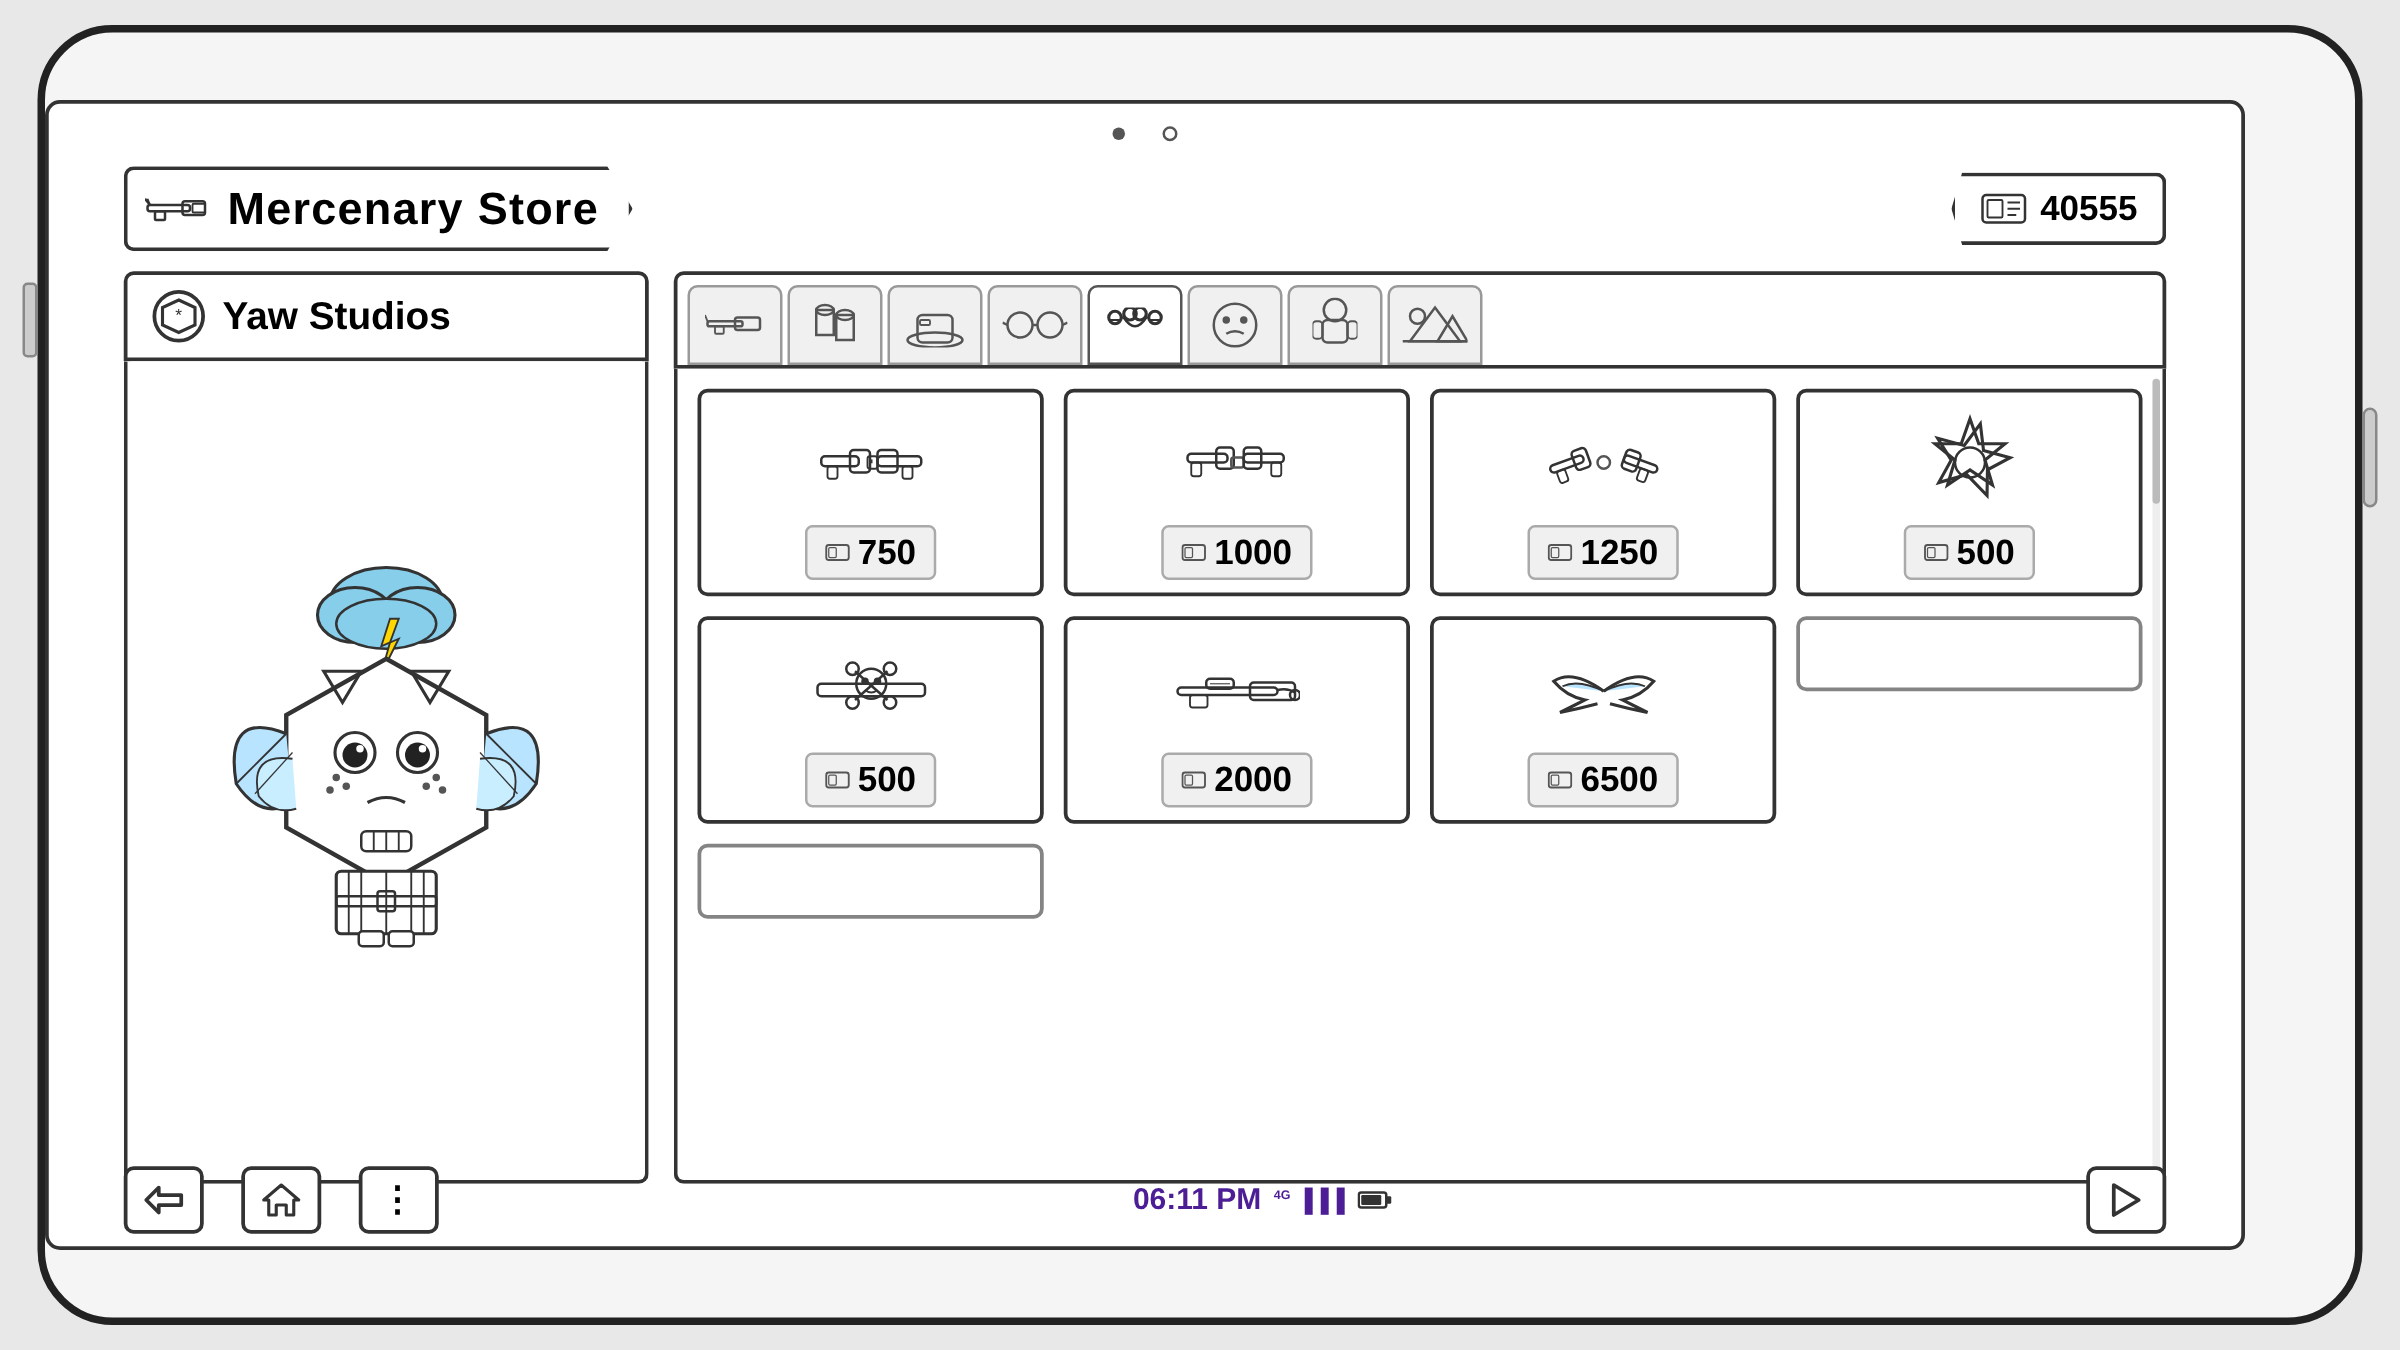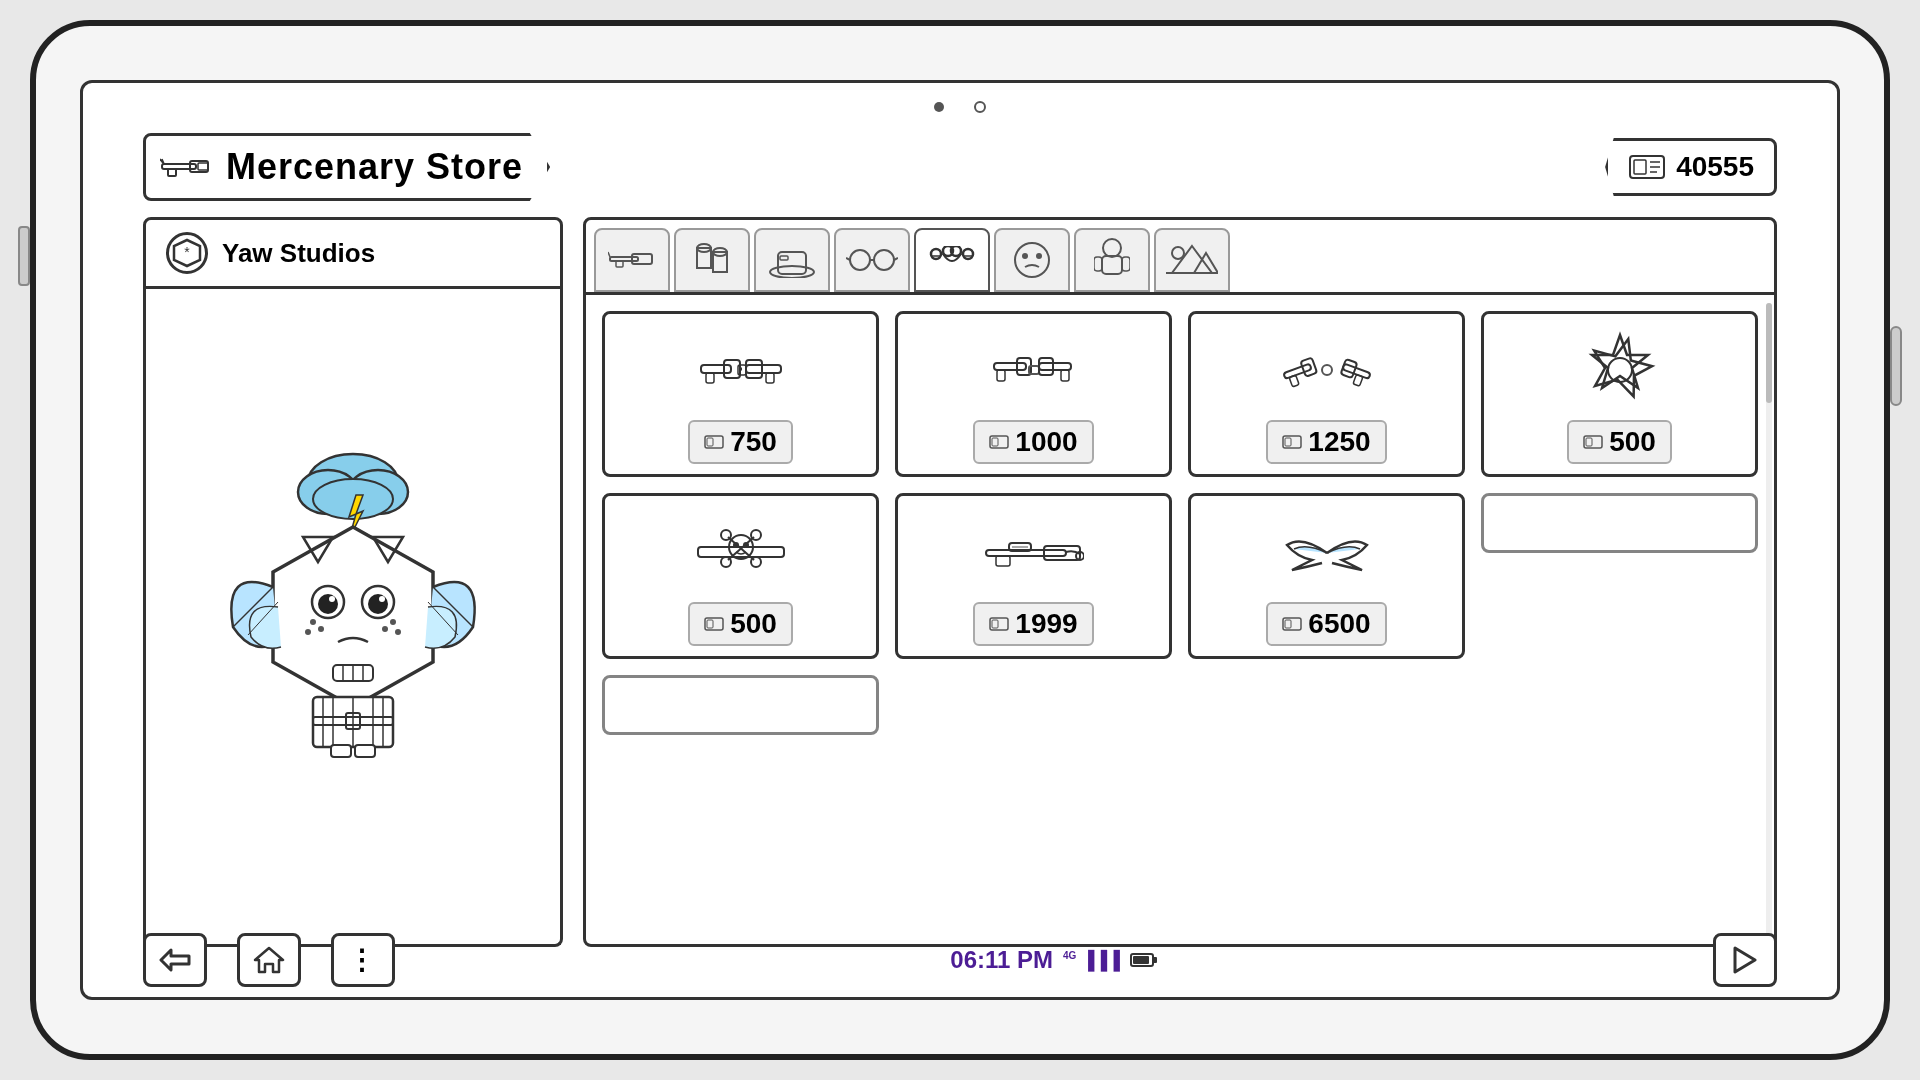"Mercenary Store" .tablet { align-items: center -> none }
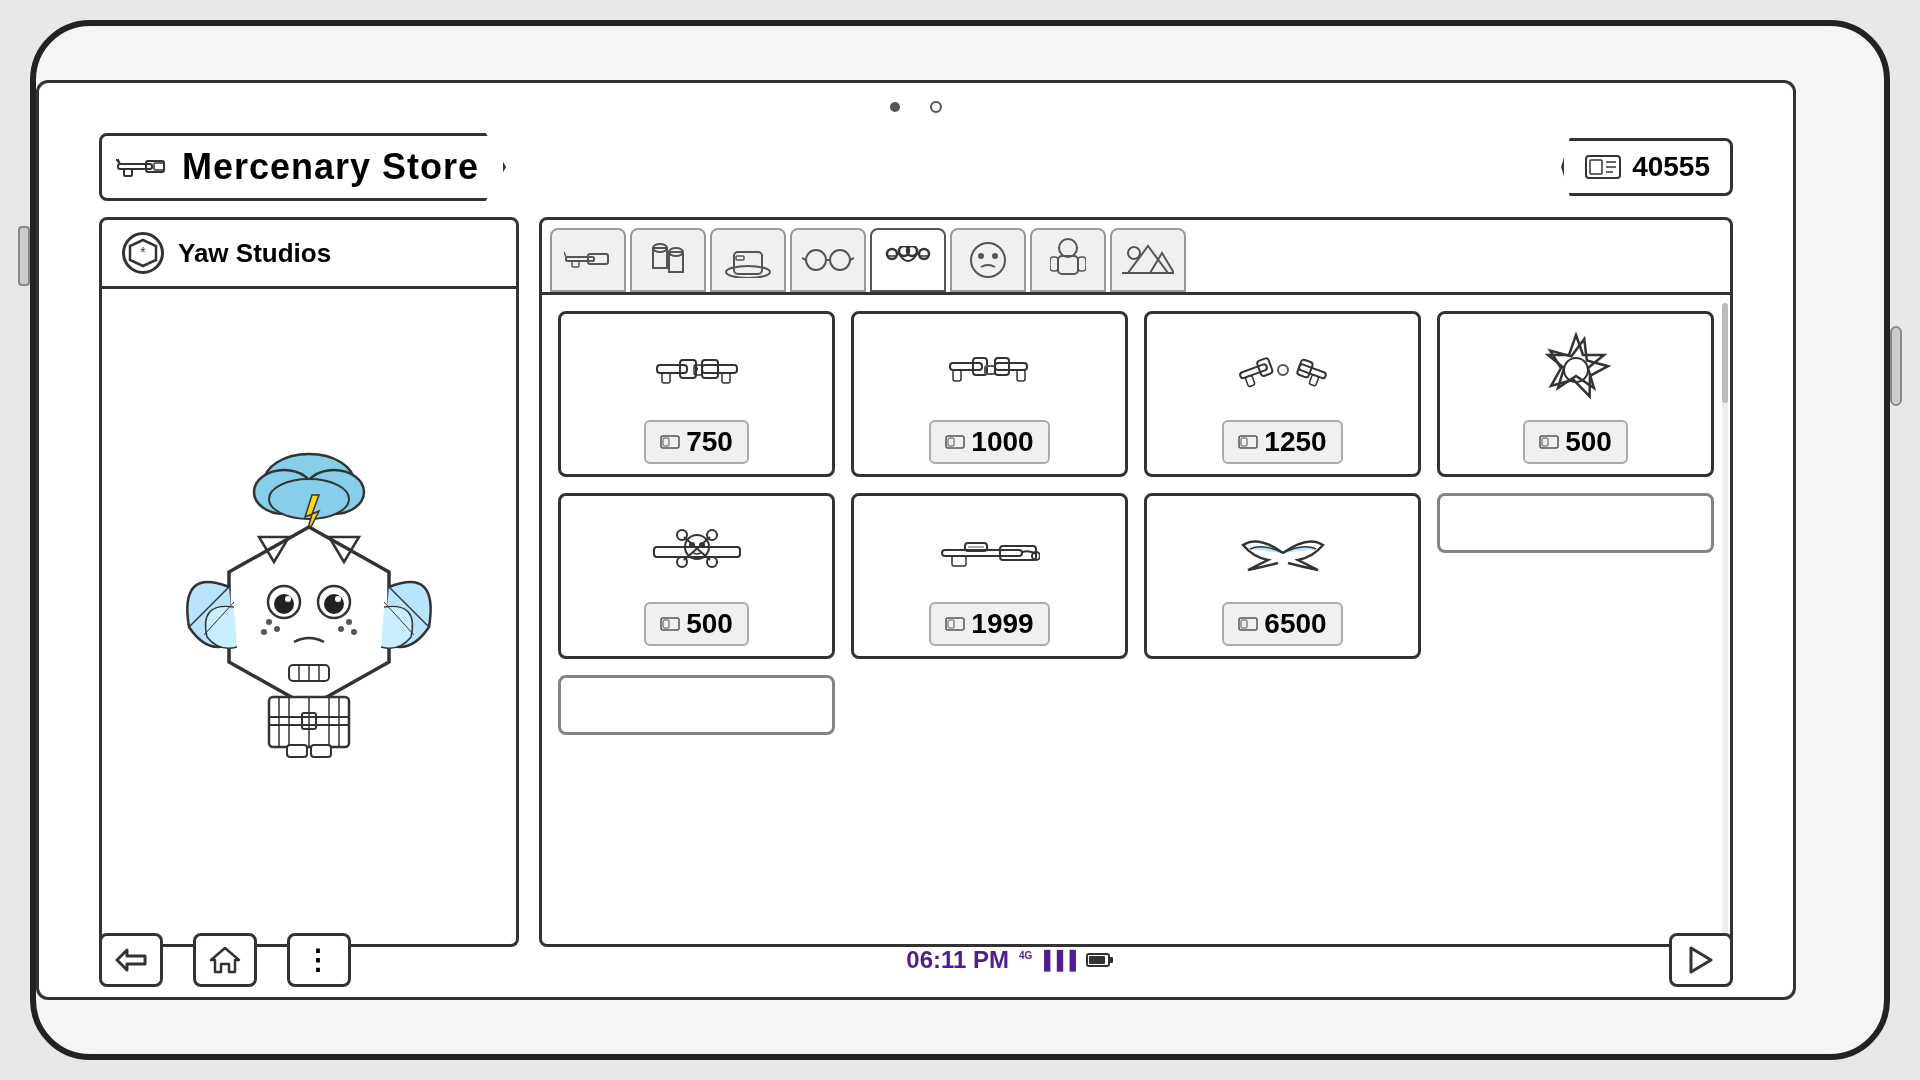"Yaw Studios" .studio-name { font-size: 26px -> 31px }
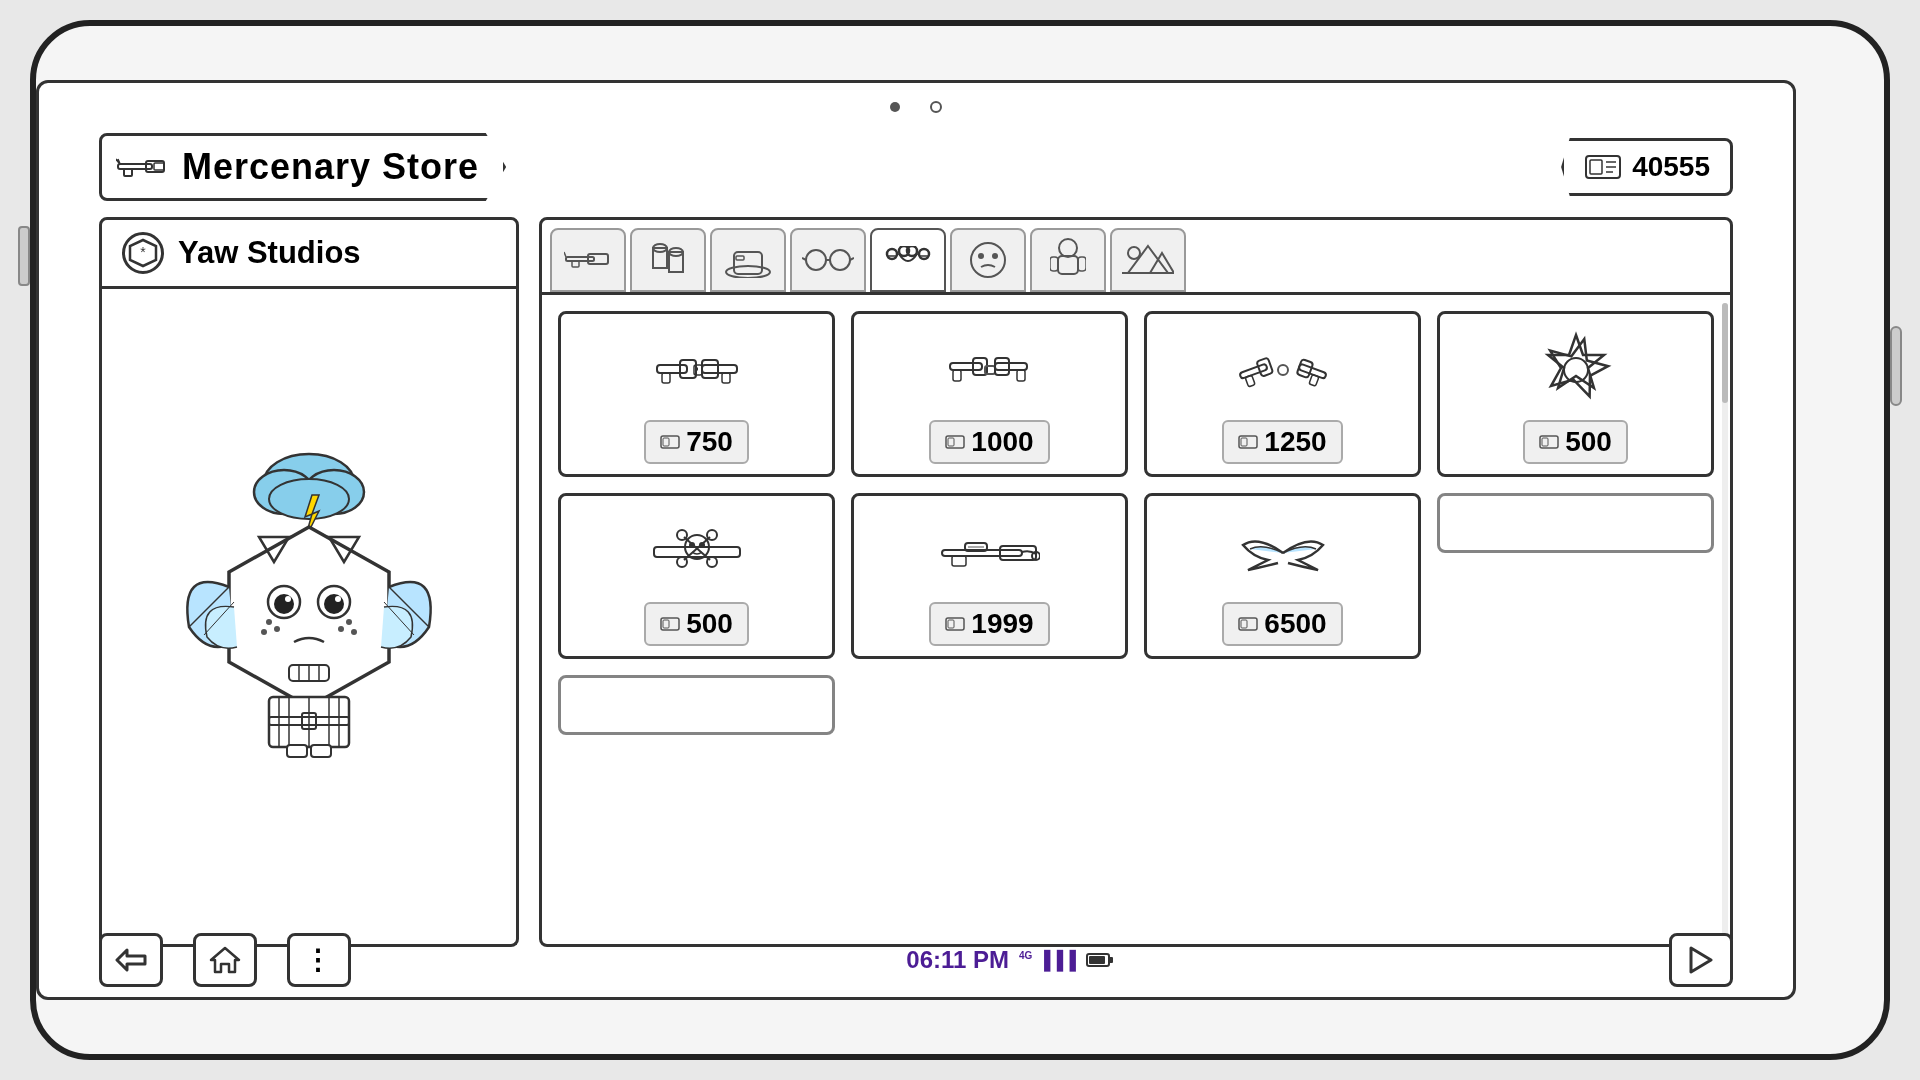"1999" span { text: 1999 -> 2000 }
